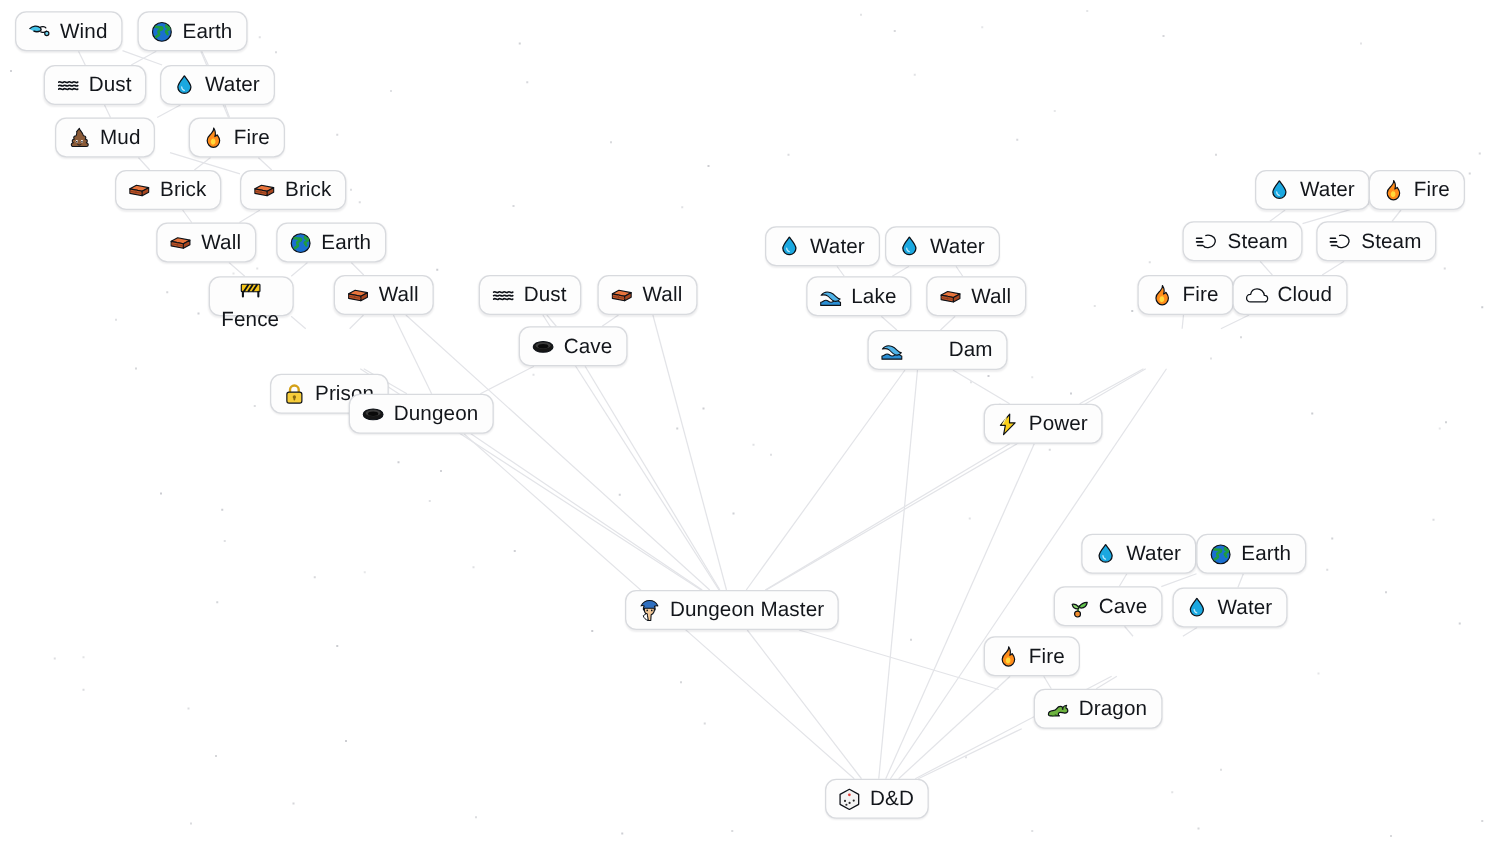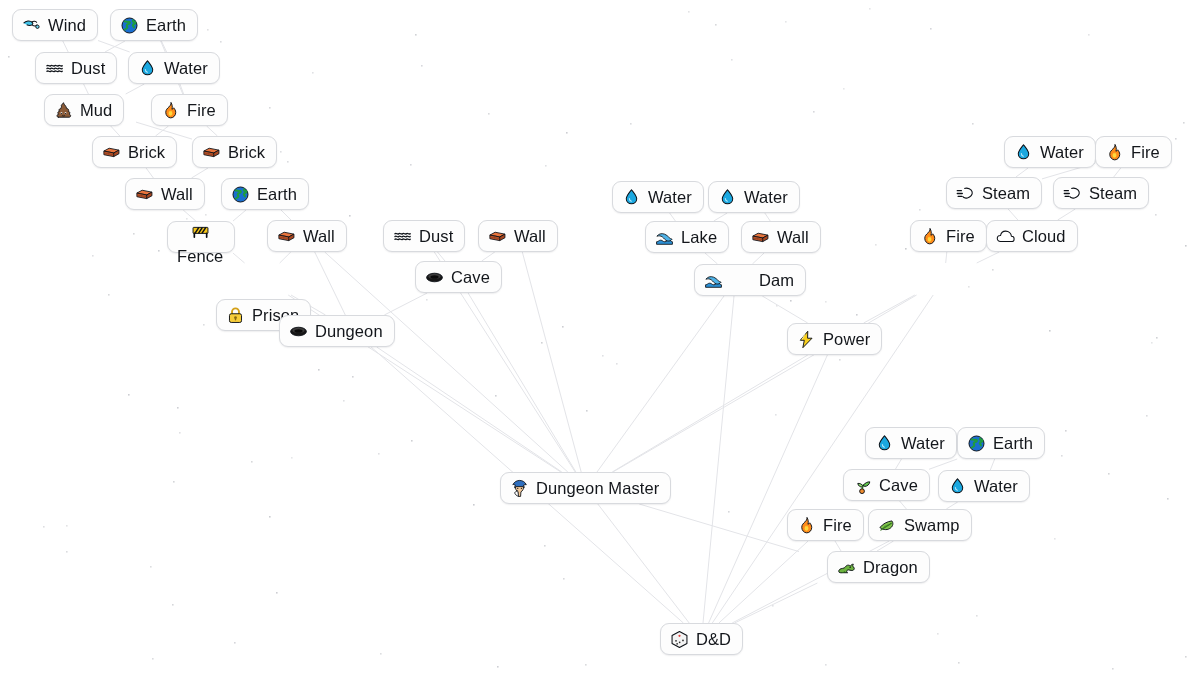"Swamp" div.chip { html: <div> <span> <svg> <path></path> <path></path> <path></path> </svg> </span> <span>Swamp</span> </div> -> none }
